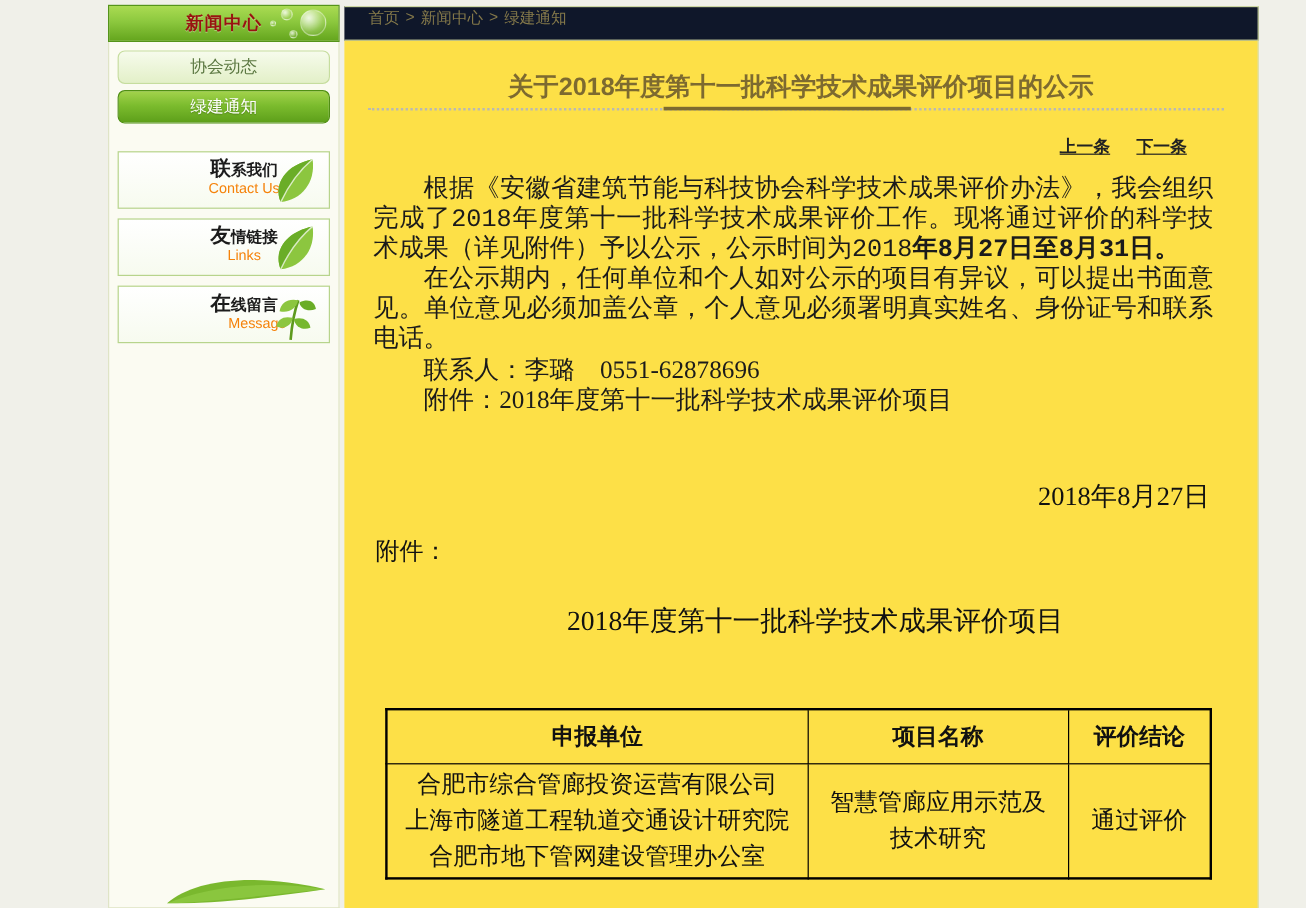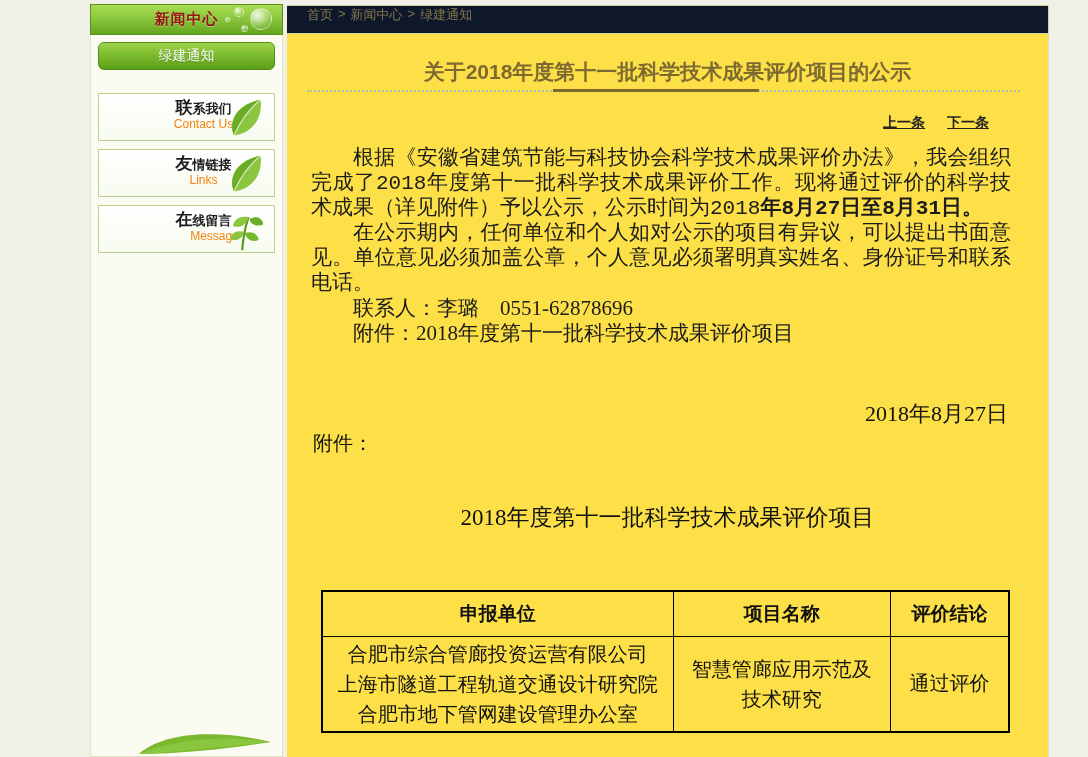"协会动态" div.menu-btn { html: none -> <div> <span>协会动态</span> </div> }
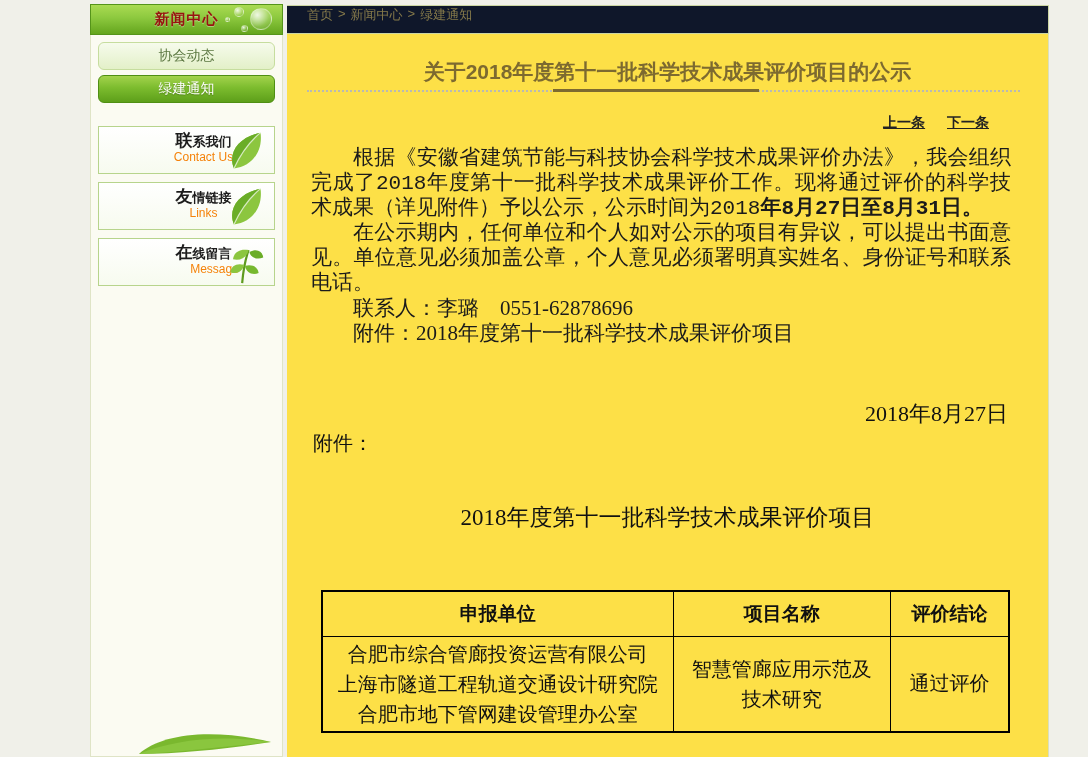"附件：" .attach-label { top: 396px -> 412px }
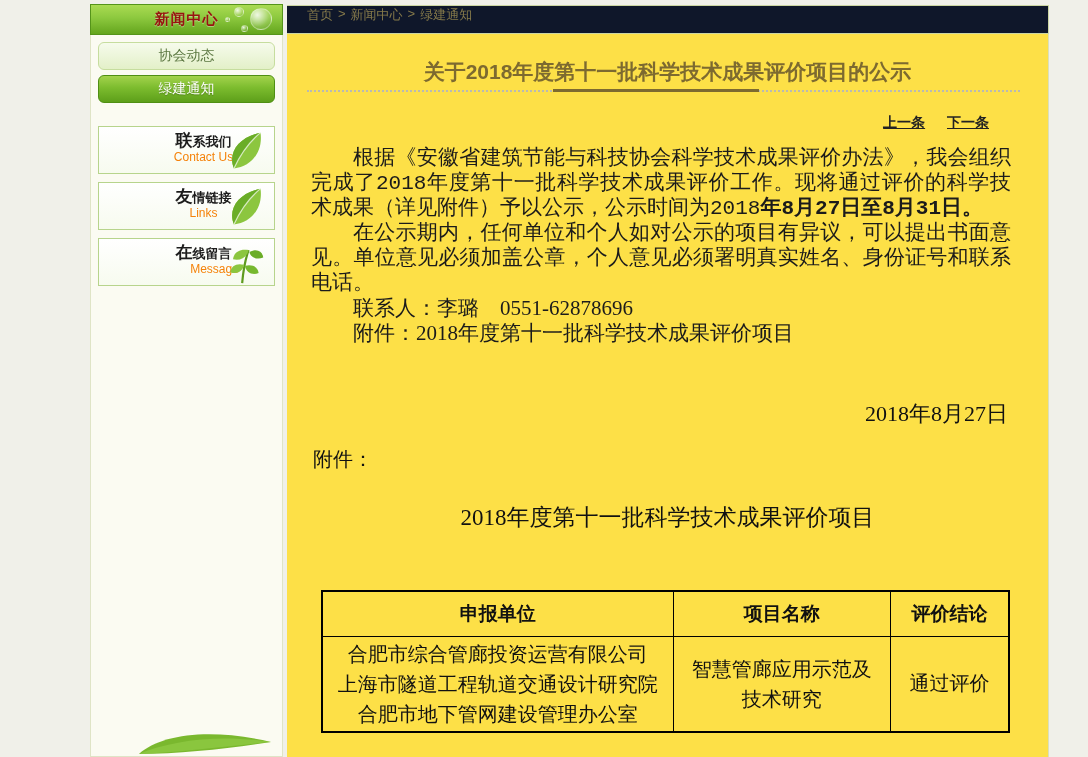"2018年度第十一批科学技术成果评价项目" .attach-title { left: 0 -> 12px }
